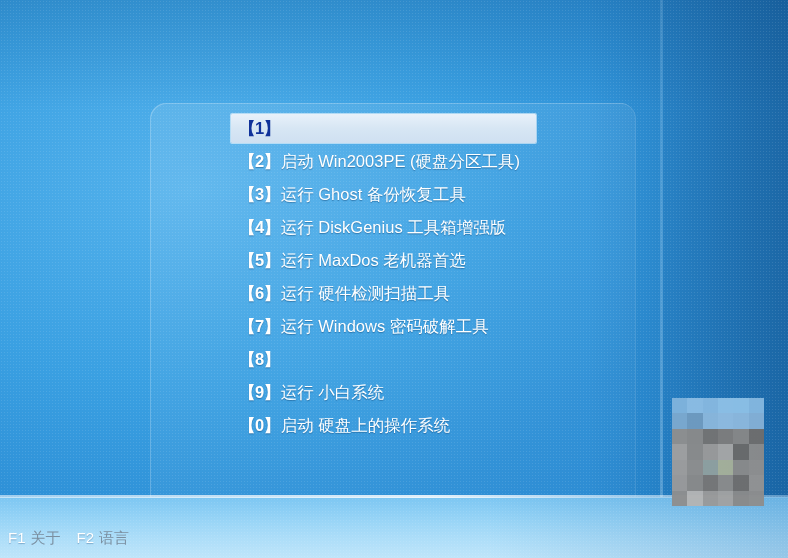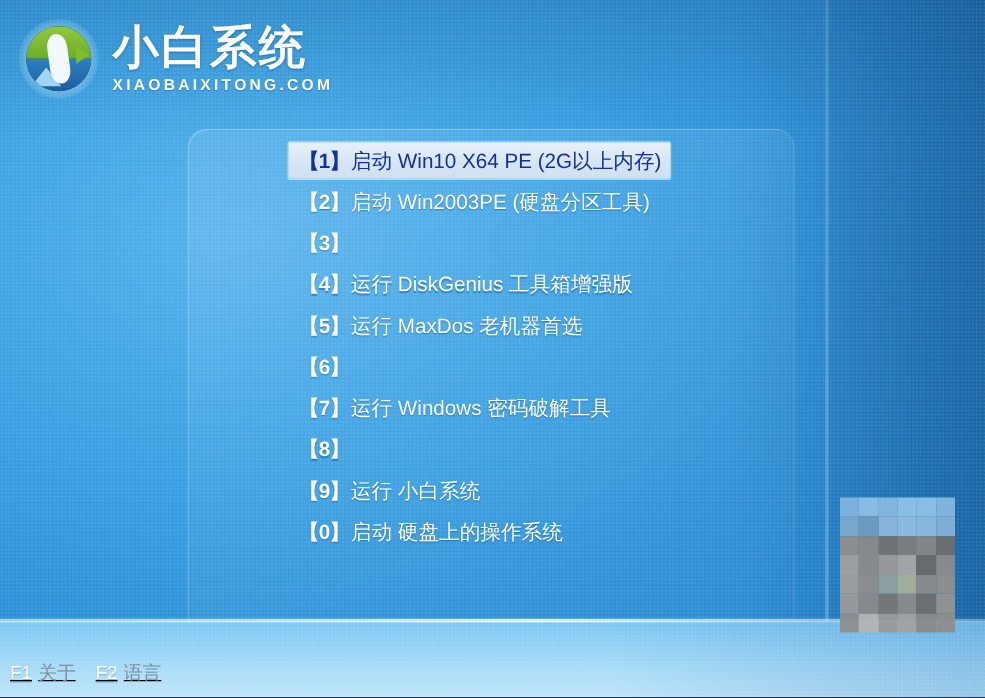"小白系统" div { html: <div> <div> <div></div> <div> <div></div> <div></div> <div></div> <div></div> <div></div> </div> </div> <div> <div>小白系统</div> <div>XIAOBAIXITONG.COM</div> </div> </div> -> none }
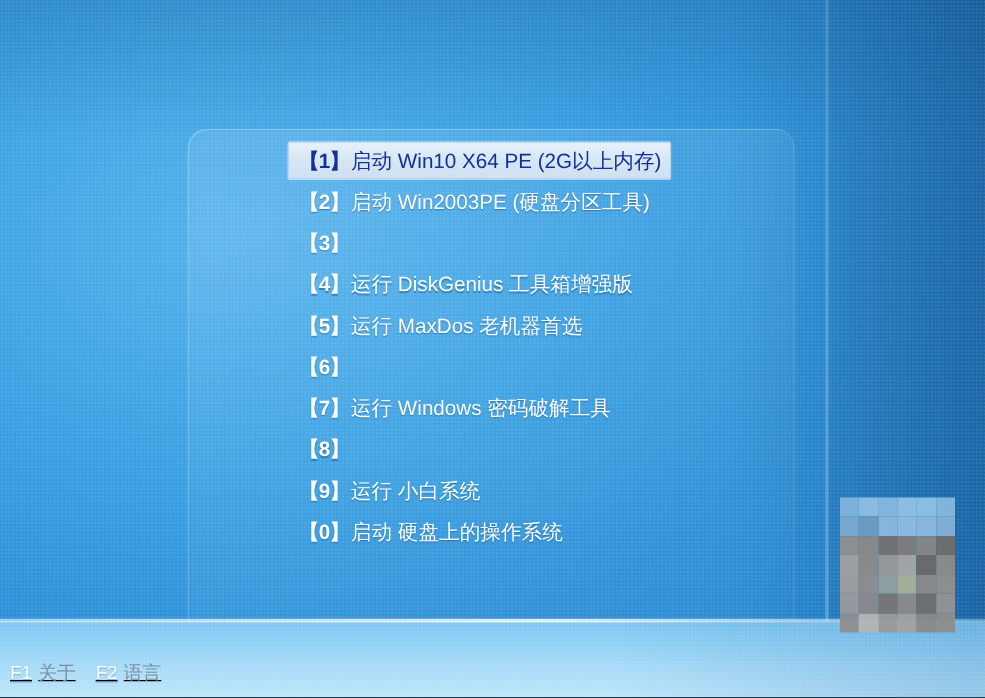"启动 Win10 X64 PE (2G以上内存)" span.mi-label { html: <span>启动 Win10 X64 PE (2G以上内存)</span> -> none }
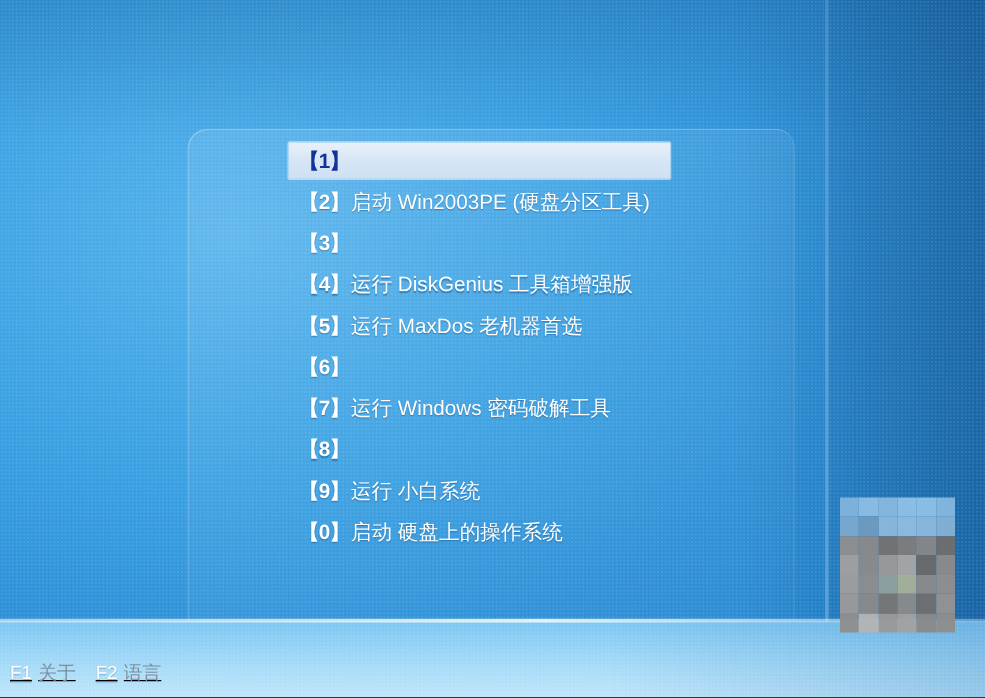"运行 Ghost 备份恢复工具" span.mi-label { html: none -> <span>运行 Ghost 备份恢复工具</span> }
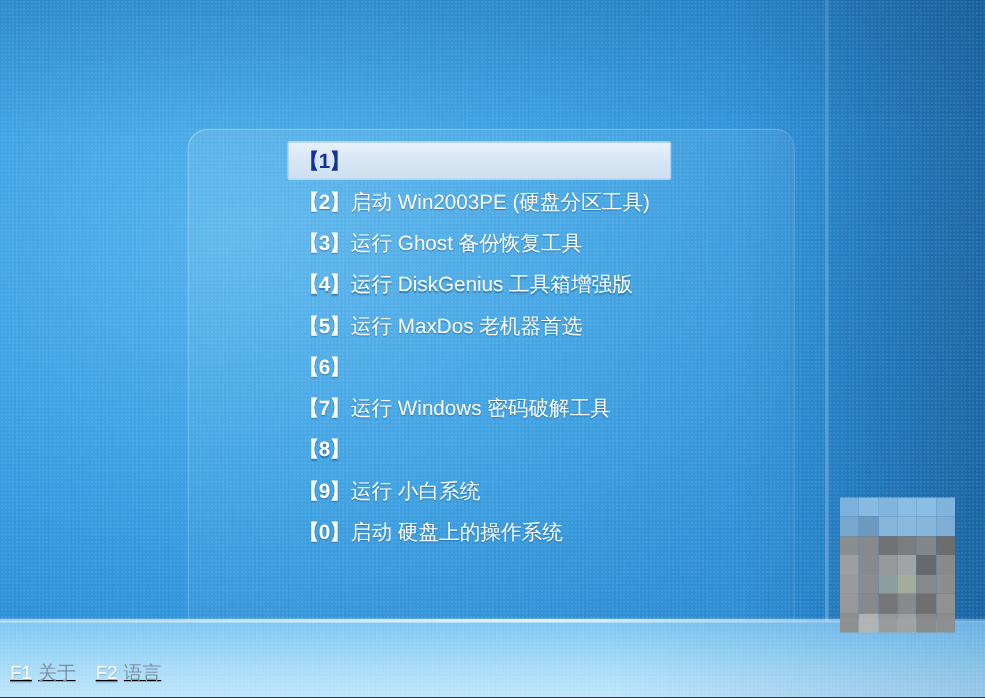"运行 硬件检测扫描工具" span.mi-label { html: none -> <span>运行 硬件检测扫描工具</span> }
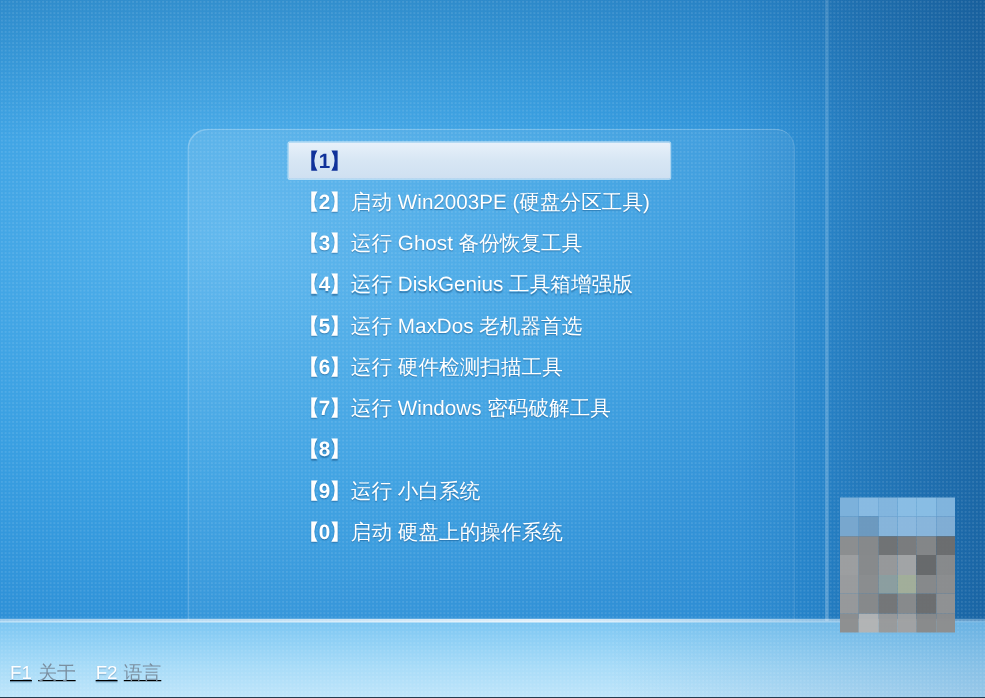"F1" .hint { text-decoration: underline -> none }
